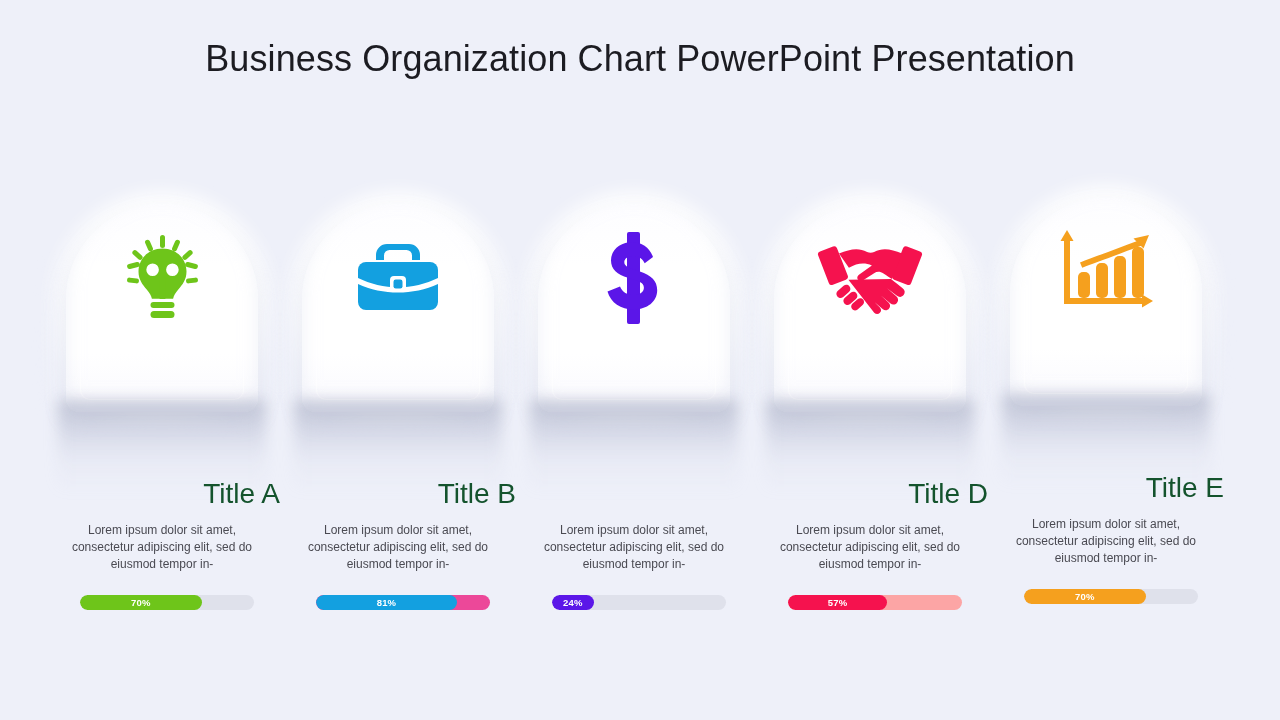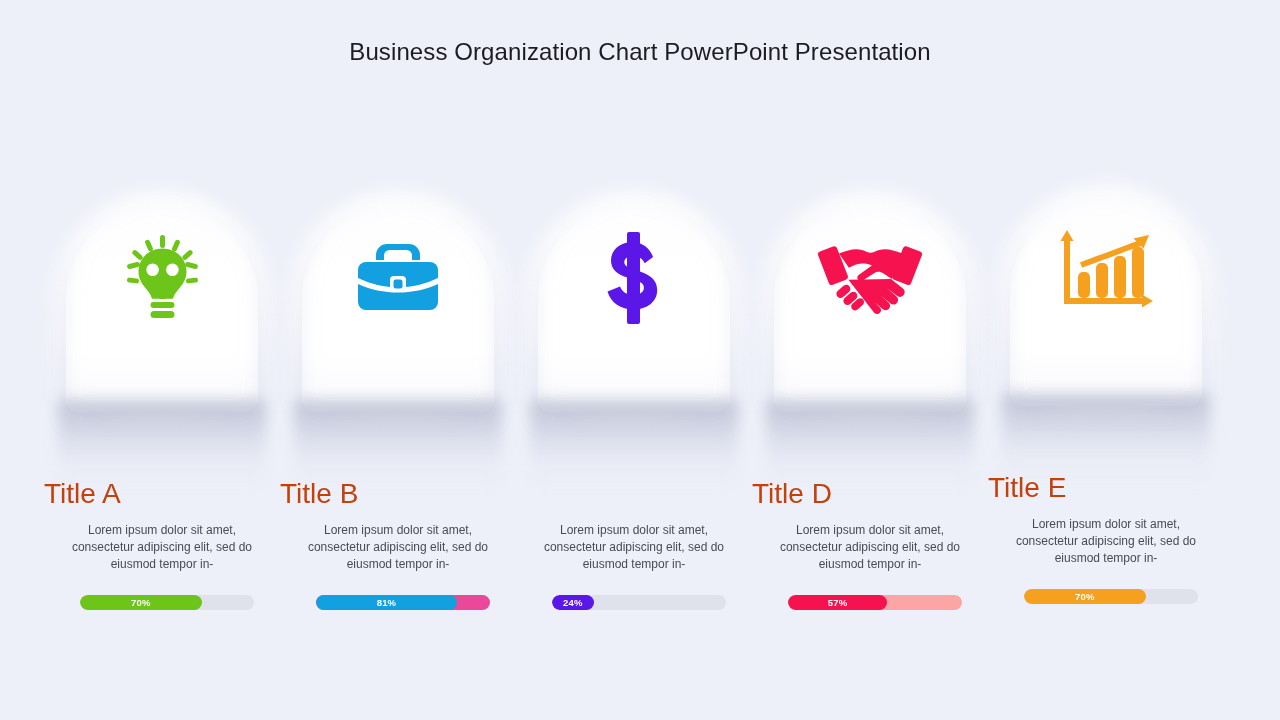"Business Organization Chart PowerPoint" .slide-title { font-size: 24px -> 36px }
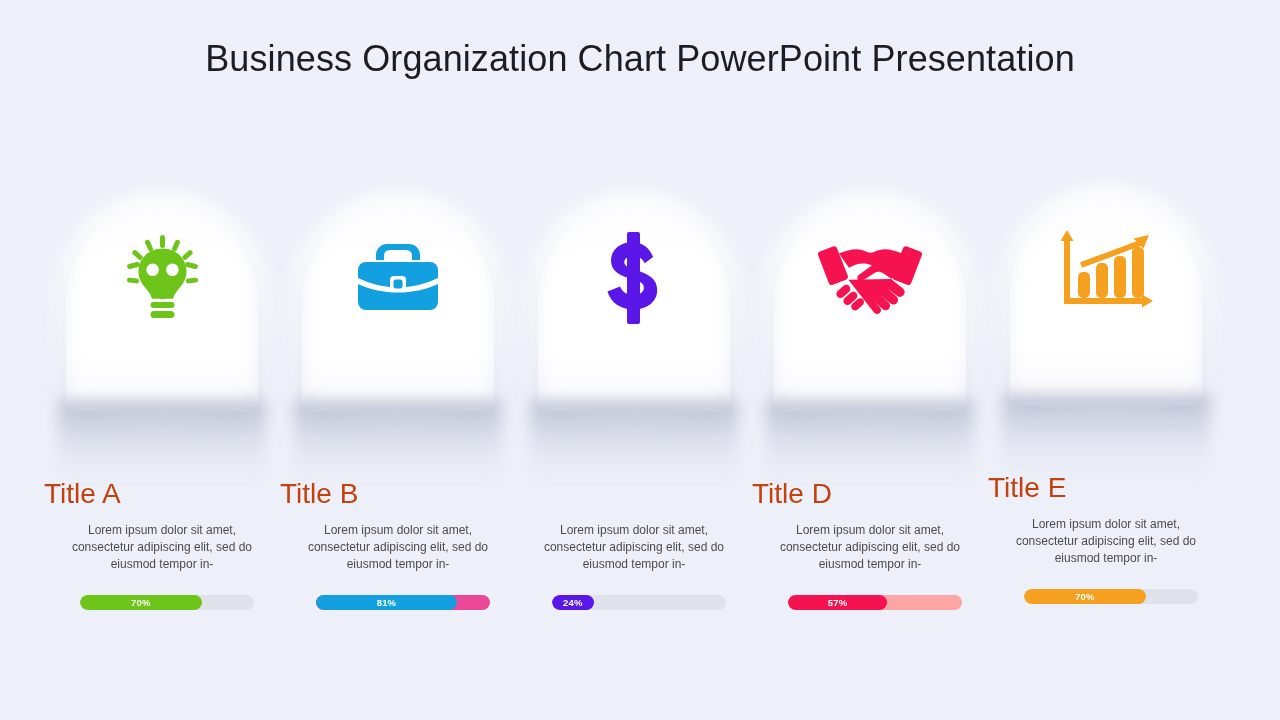"Title A" .card-title { color: #c2410c -> #14532d; text-align: left -> right }
